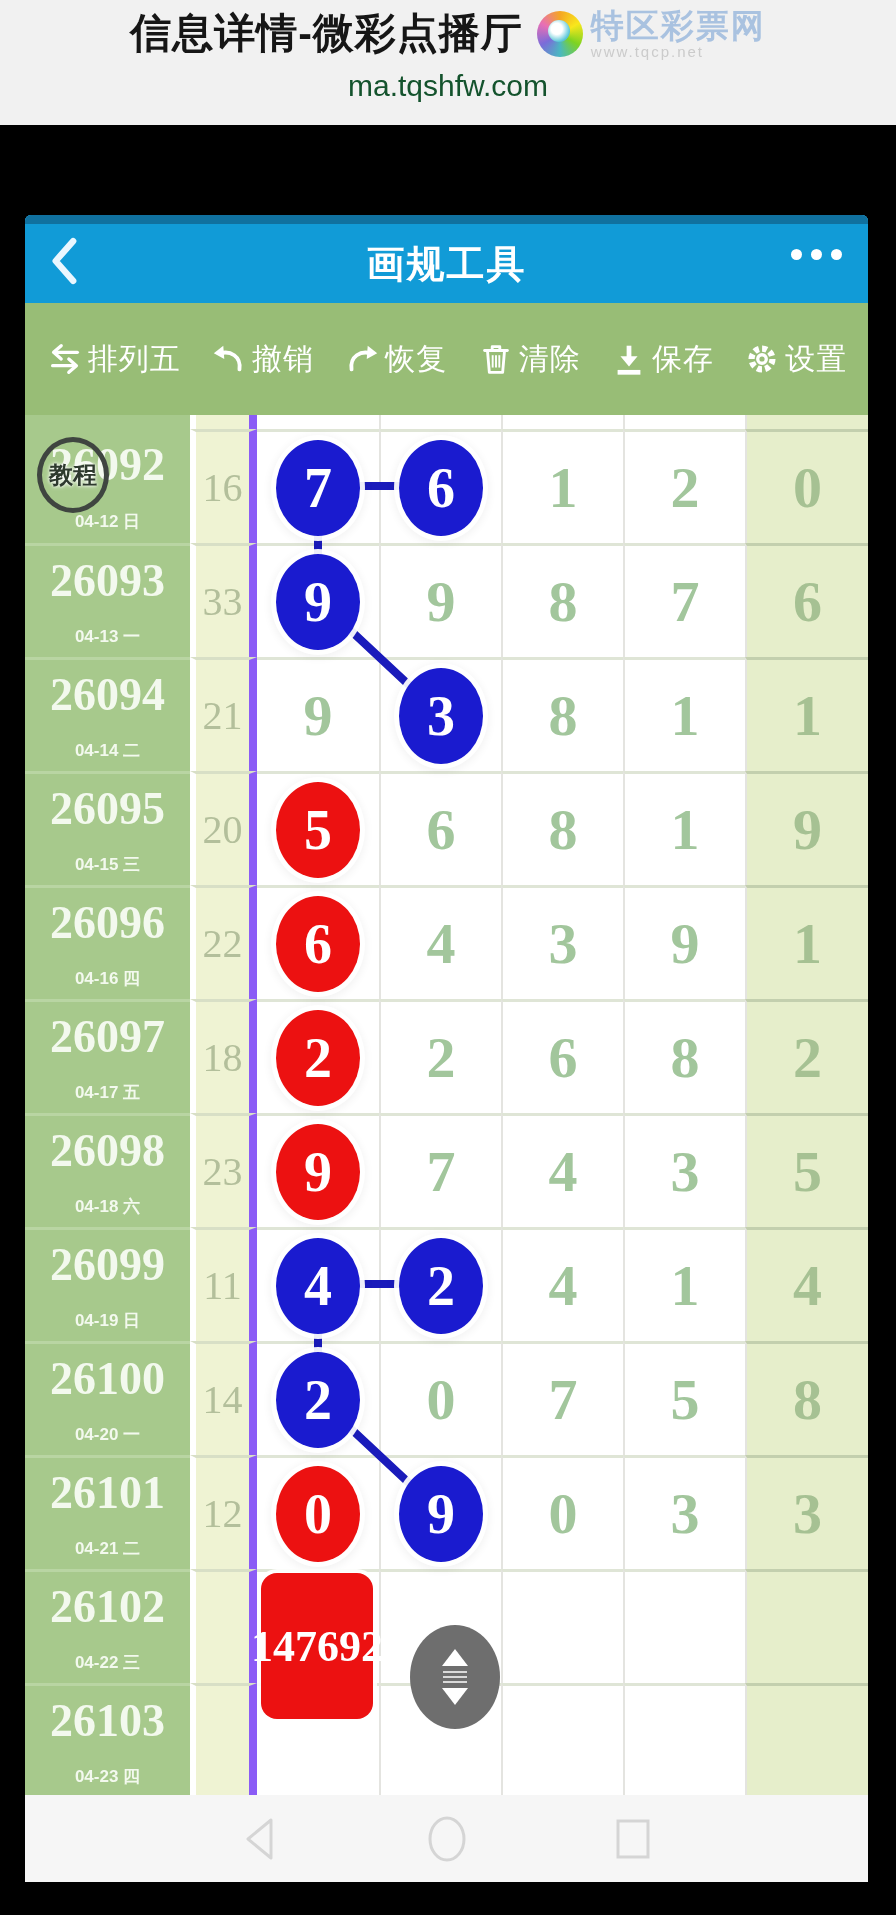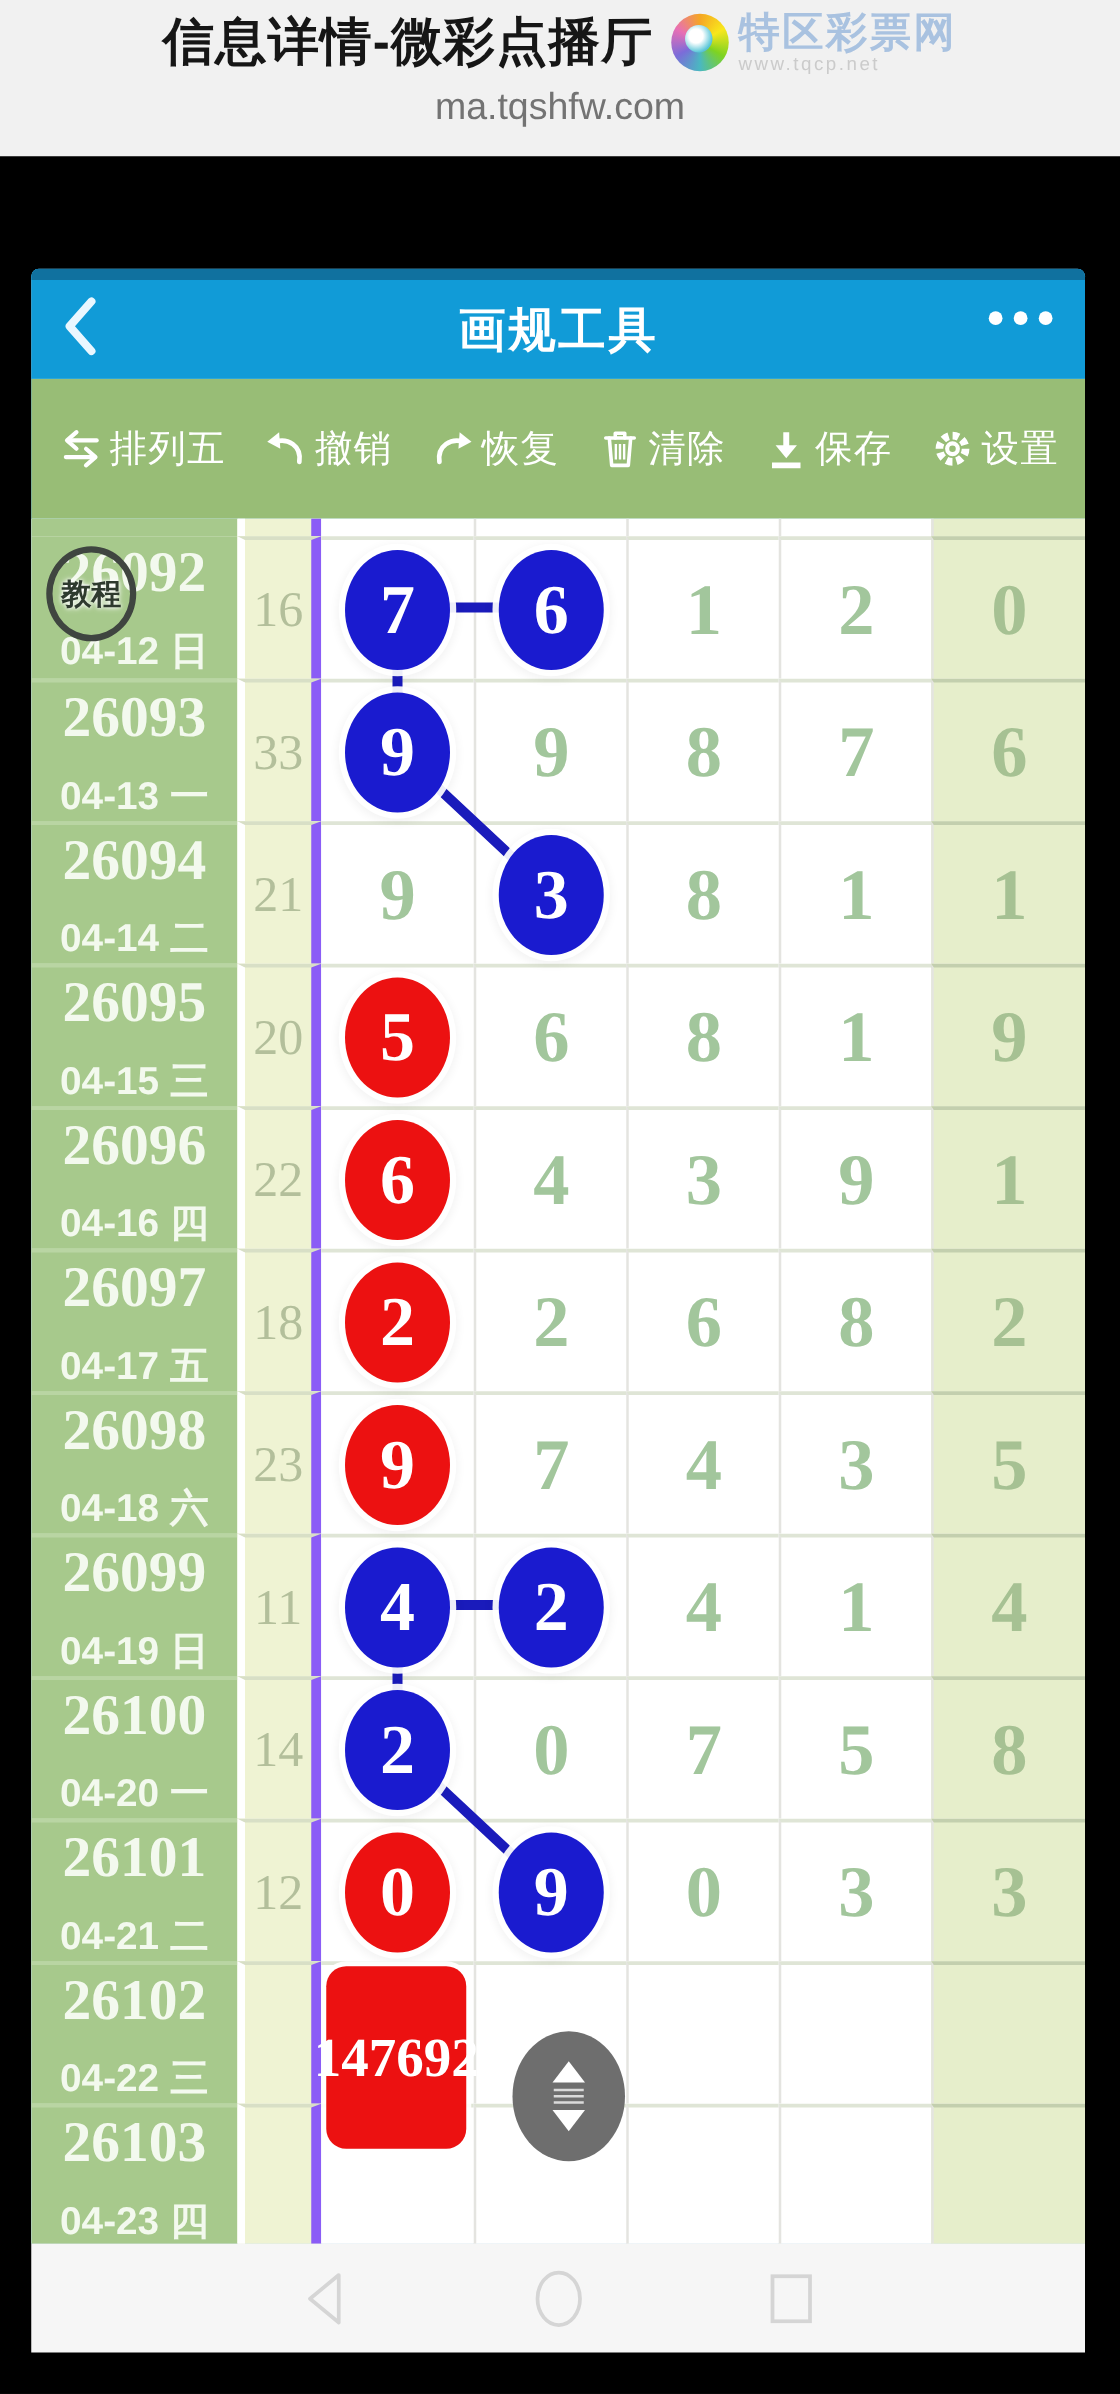"ma.tqshfw.com" .page-url { color: #737373 -> #14532d }
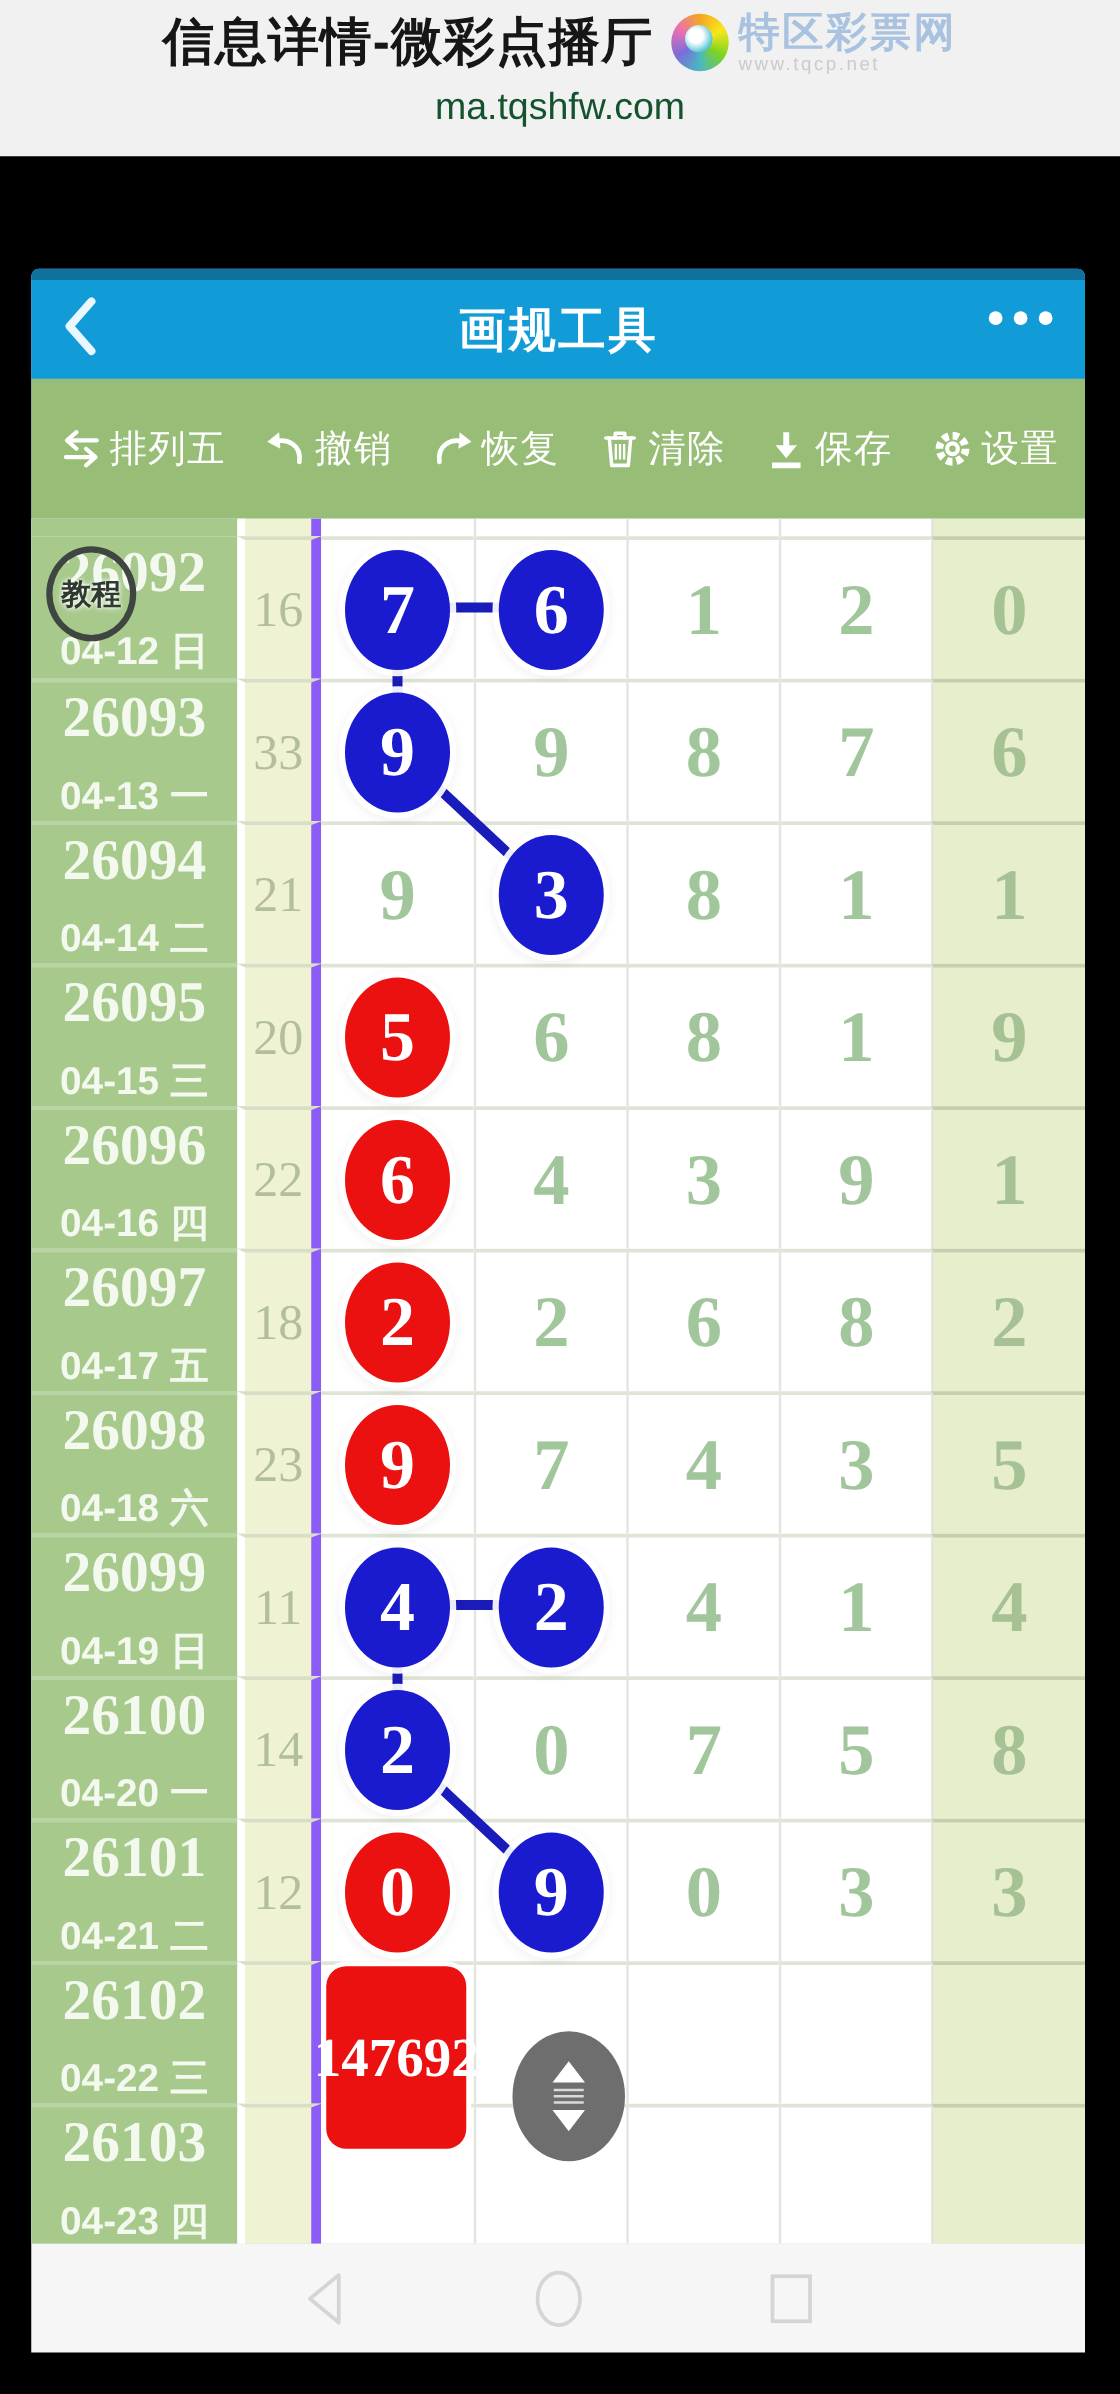"04-12 日" .period-date { font-size: 31px -> 17px }
